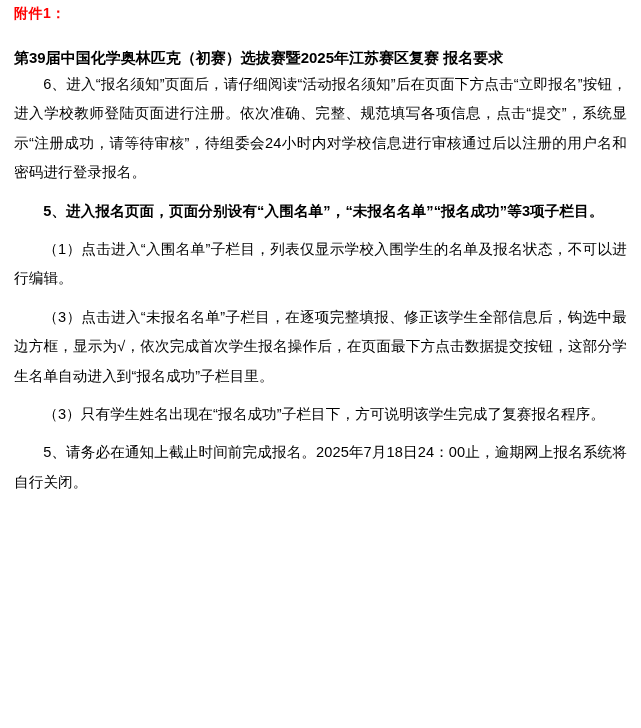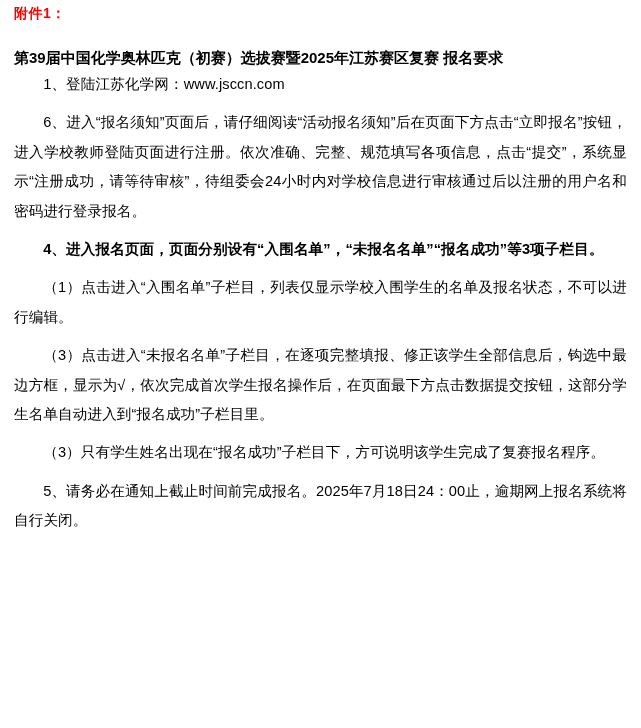"1、登陆江苏化学网：www.jsccn.com" p.para { html: <p>1、登陆江苏化学网：www.jsccn.com</p> -> none }
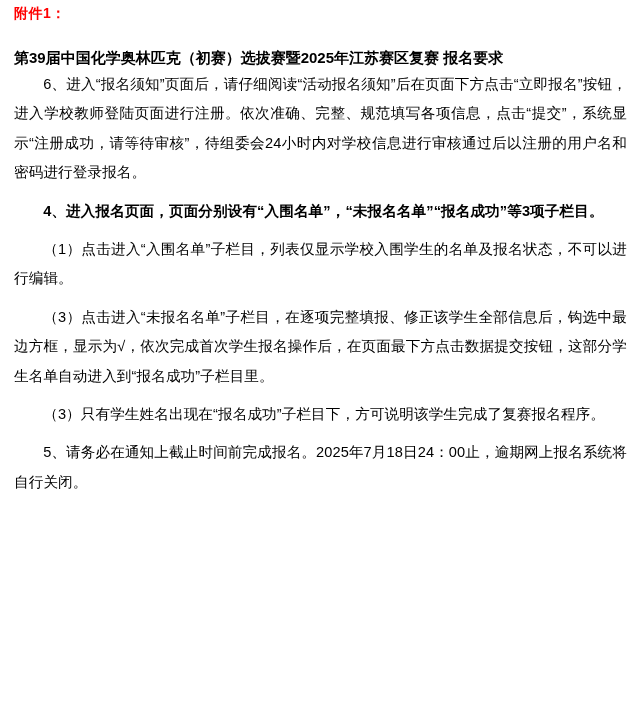"4、进入报名页面，页面分别设有“入围名单”，“未报名名单”“报名成功”等3项子栏" p.para { text: 4 -> 5 }
